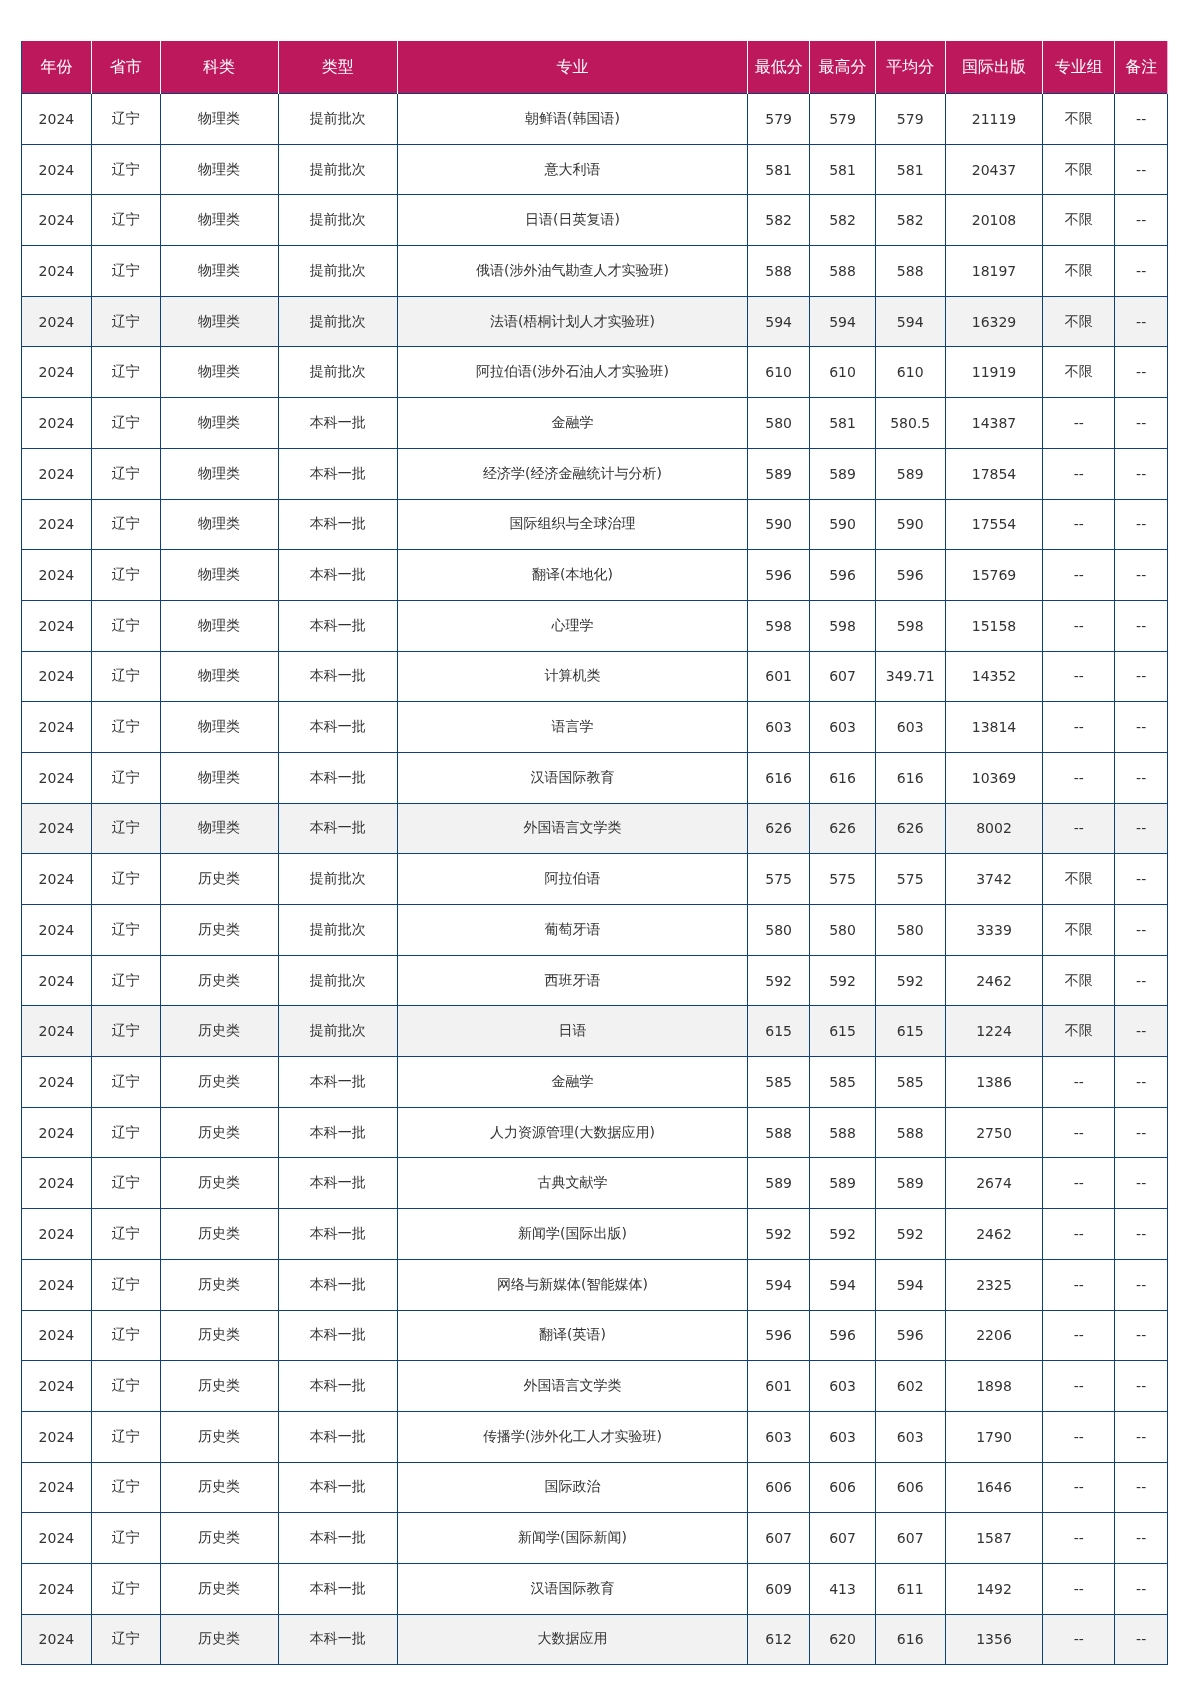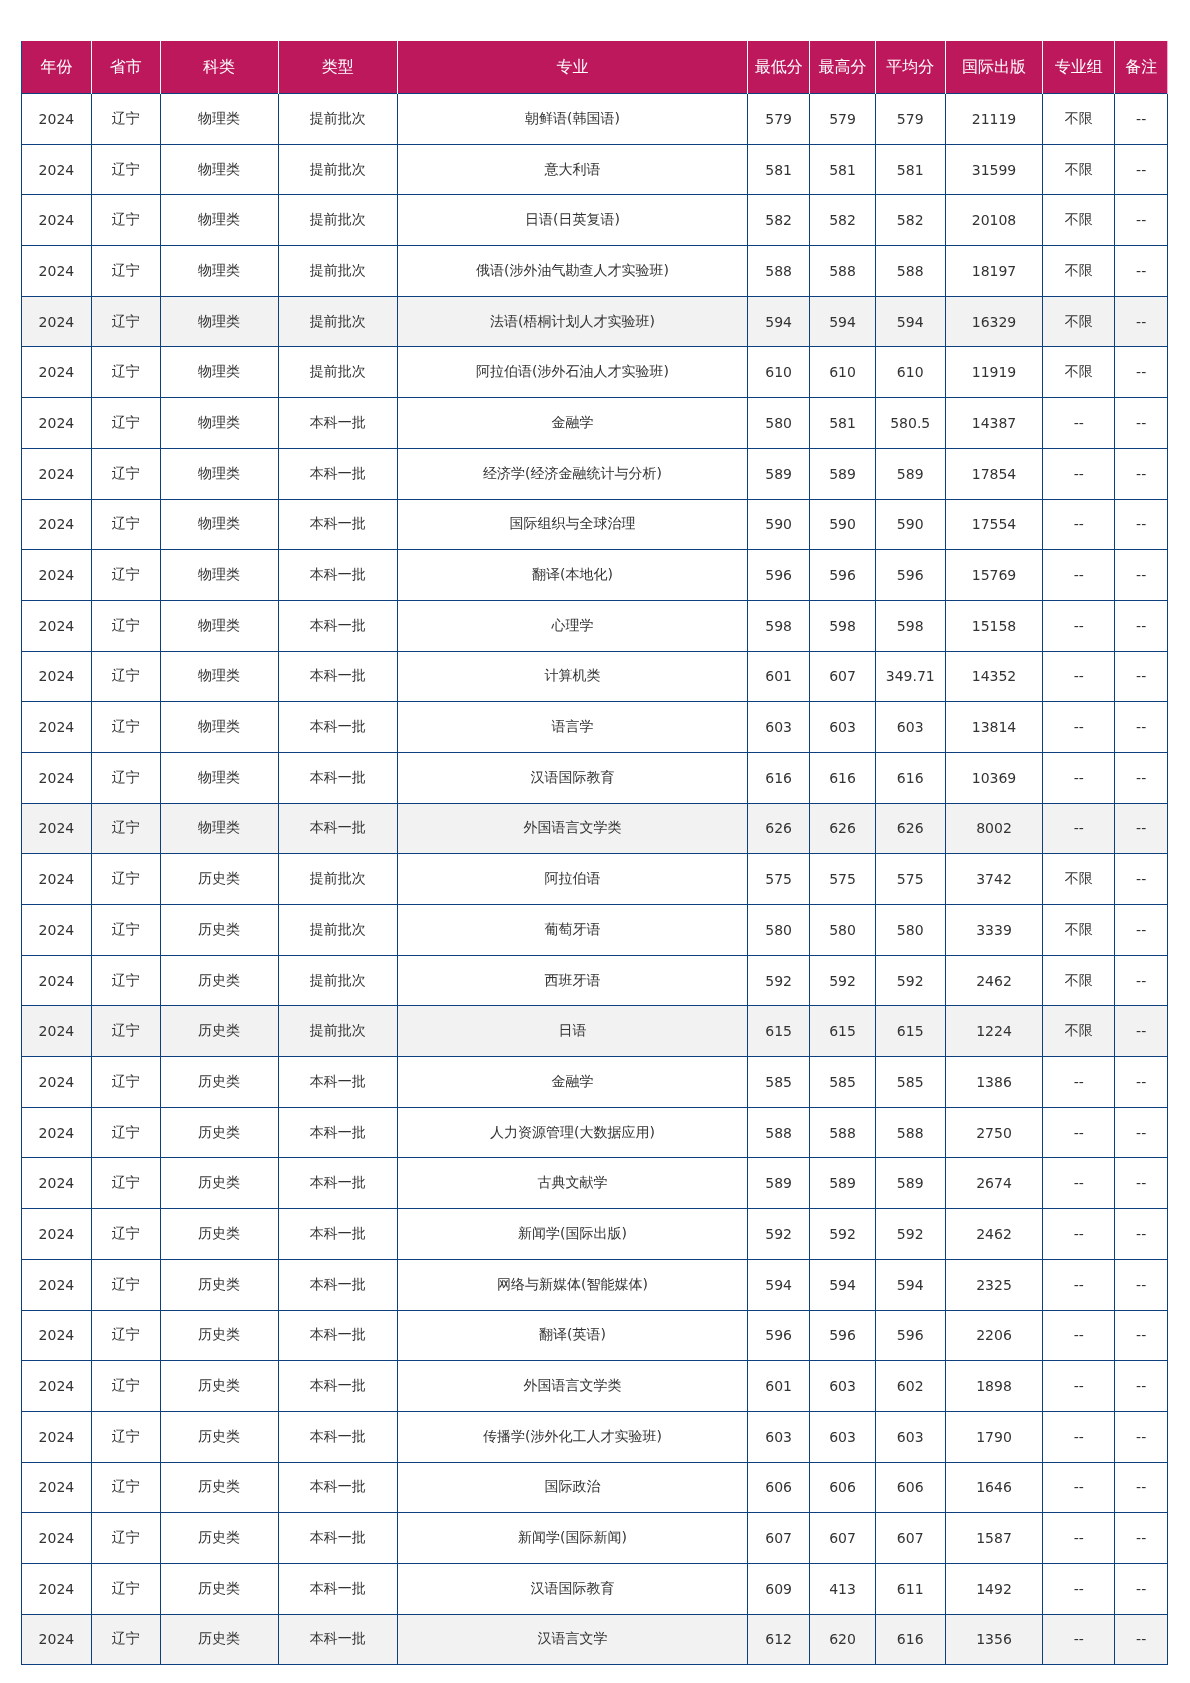"31599" td { text: 31599 -> 20437 }
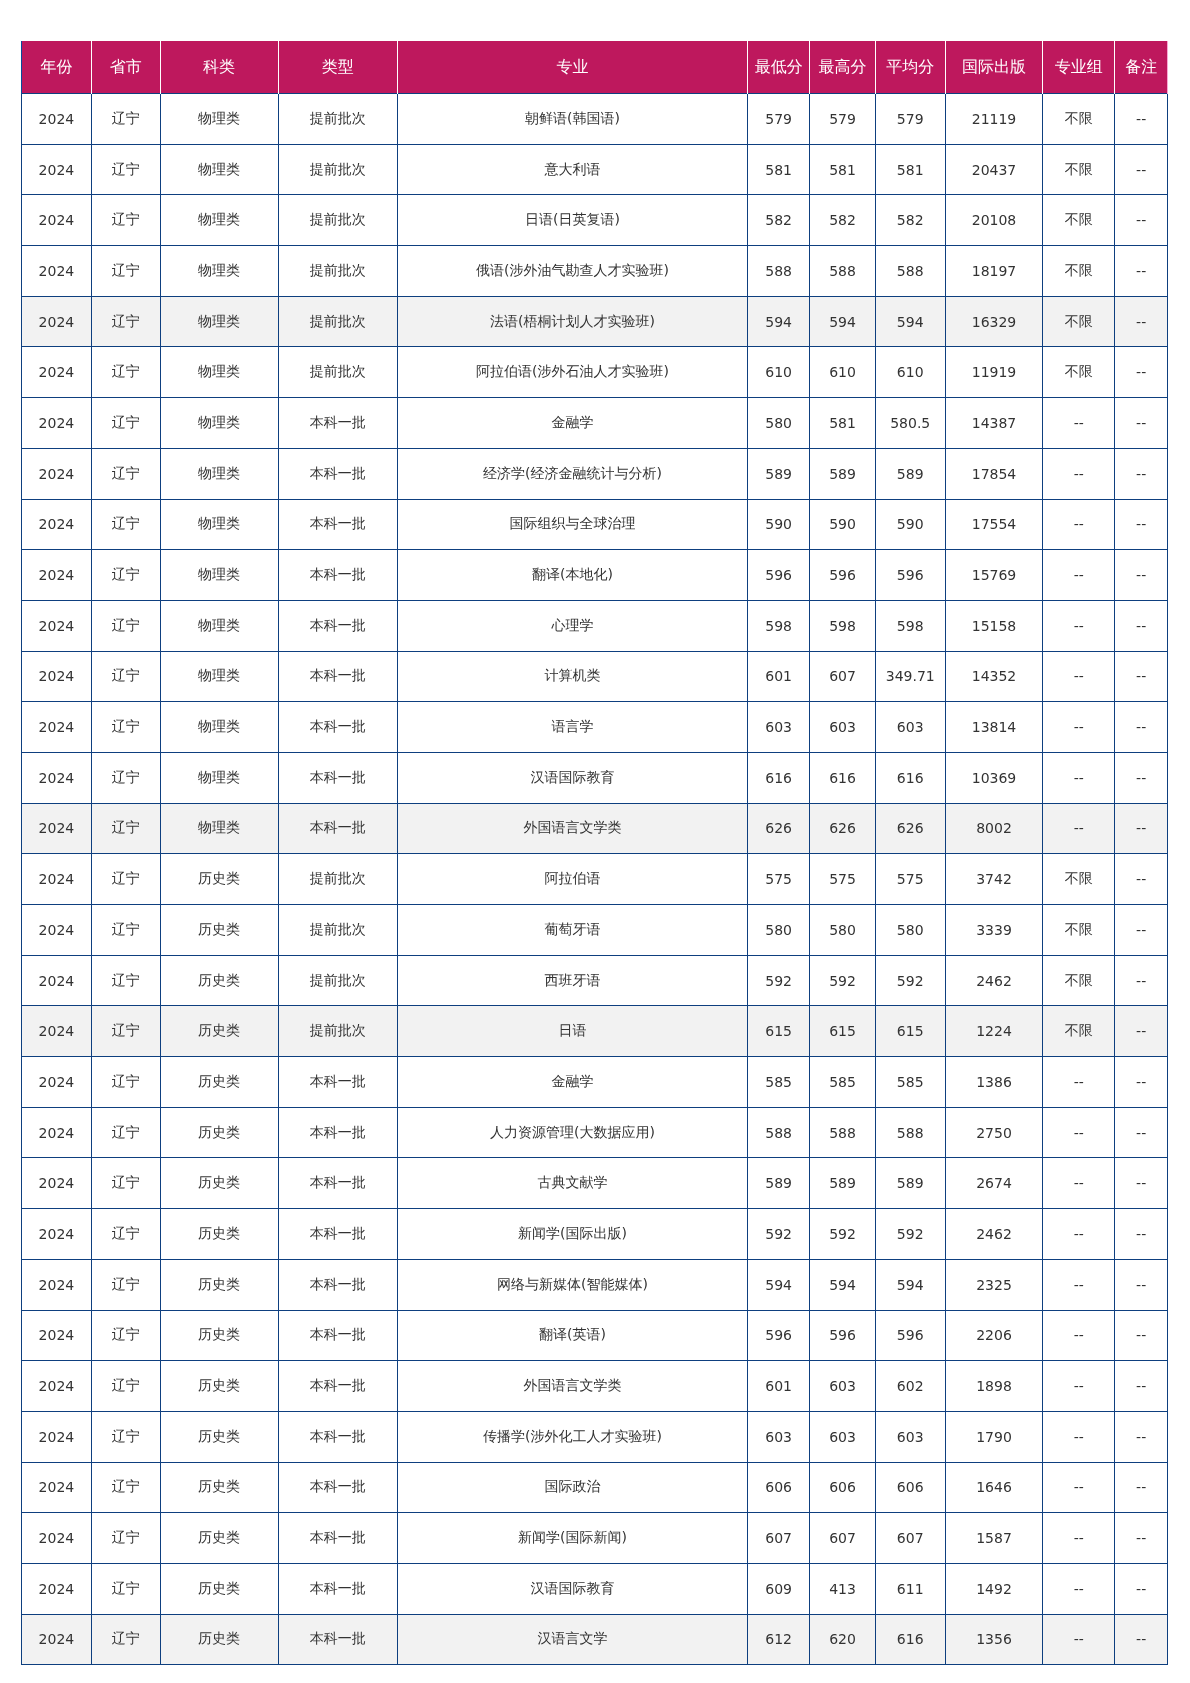"汉语言文学" td { text: 汉语言文学 -> 大数据应用 }
